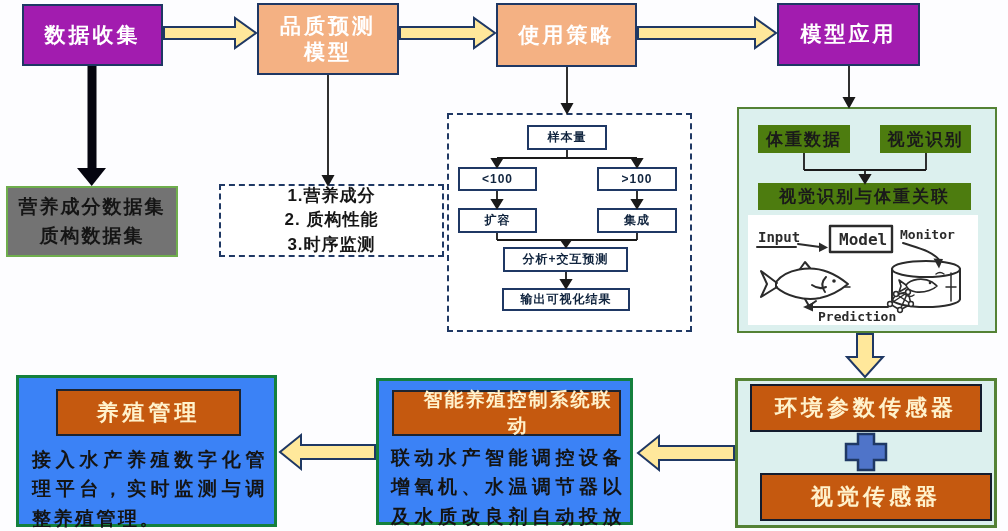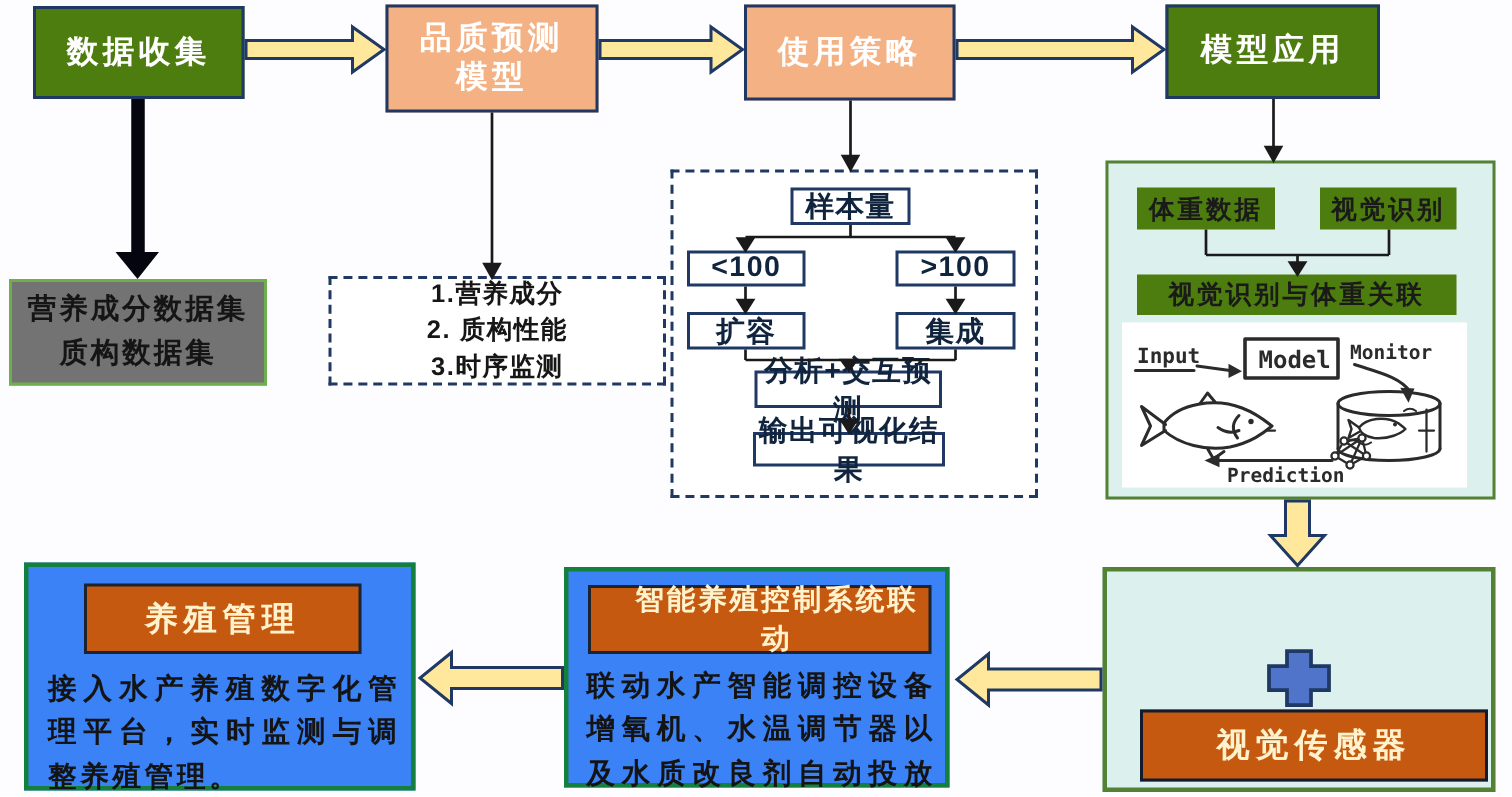"数据收集" .fill-blue { background: #4d7c0f -> #a21caf }
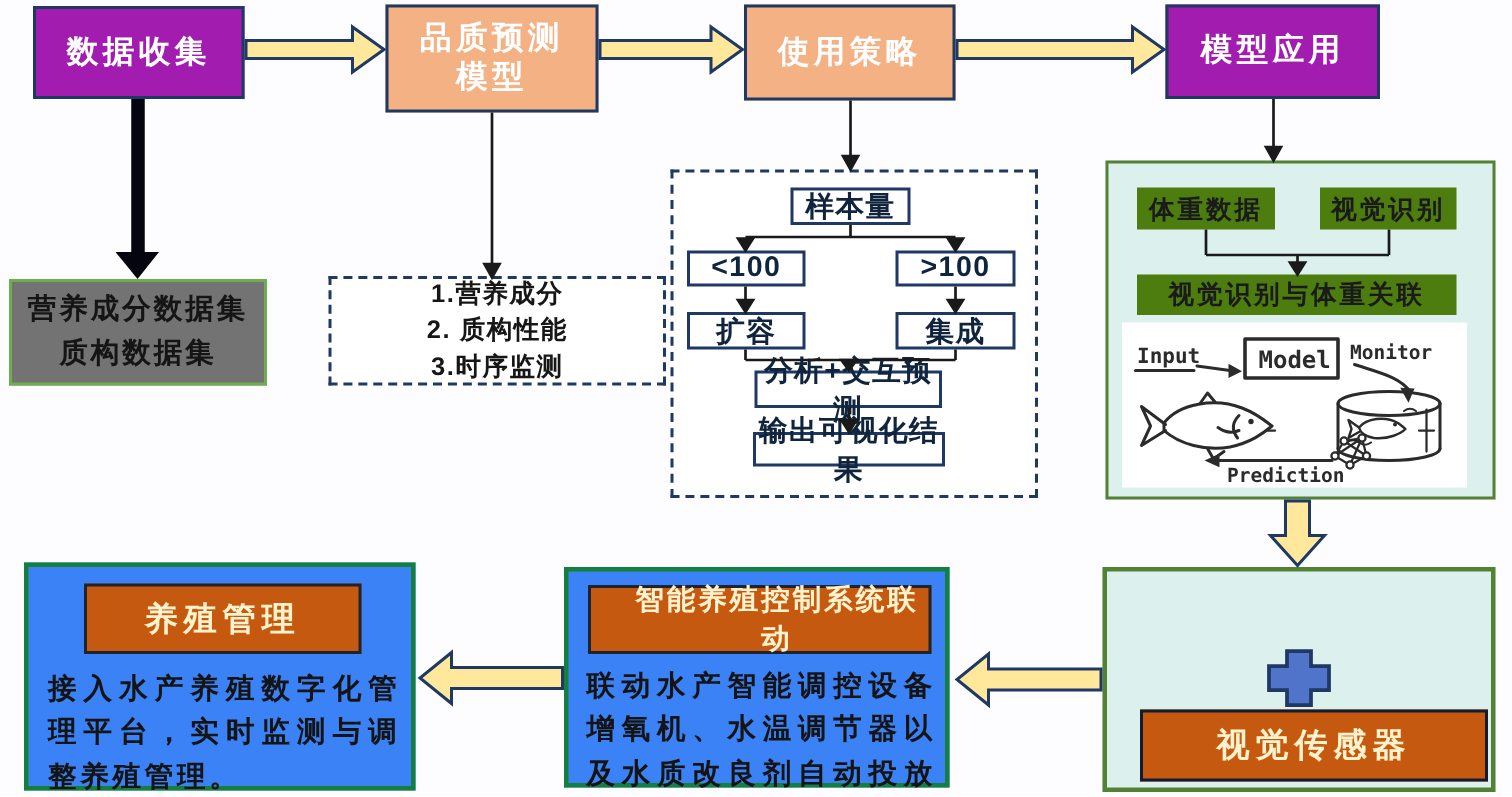"样本量" .flow-node { font-size: 19px -> 12px }
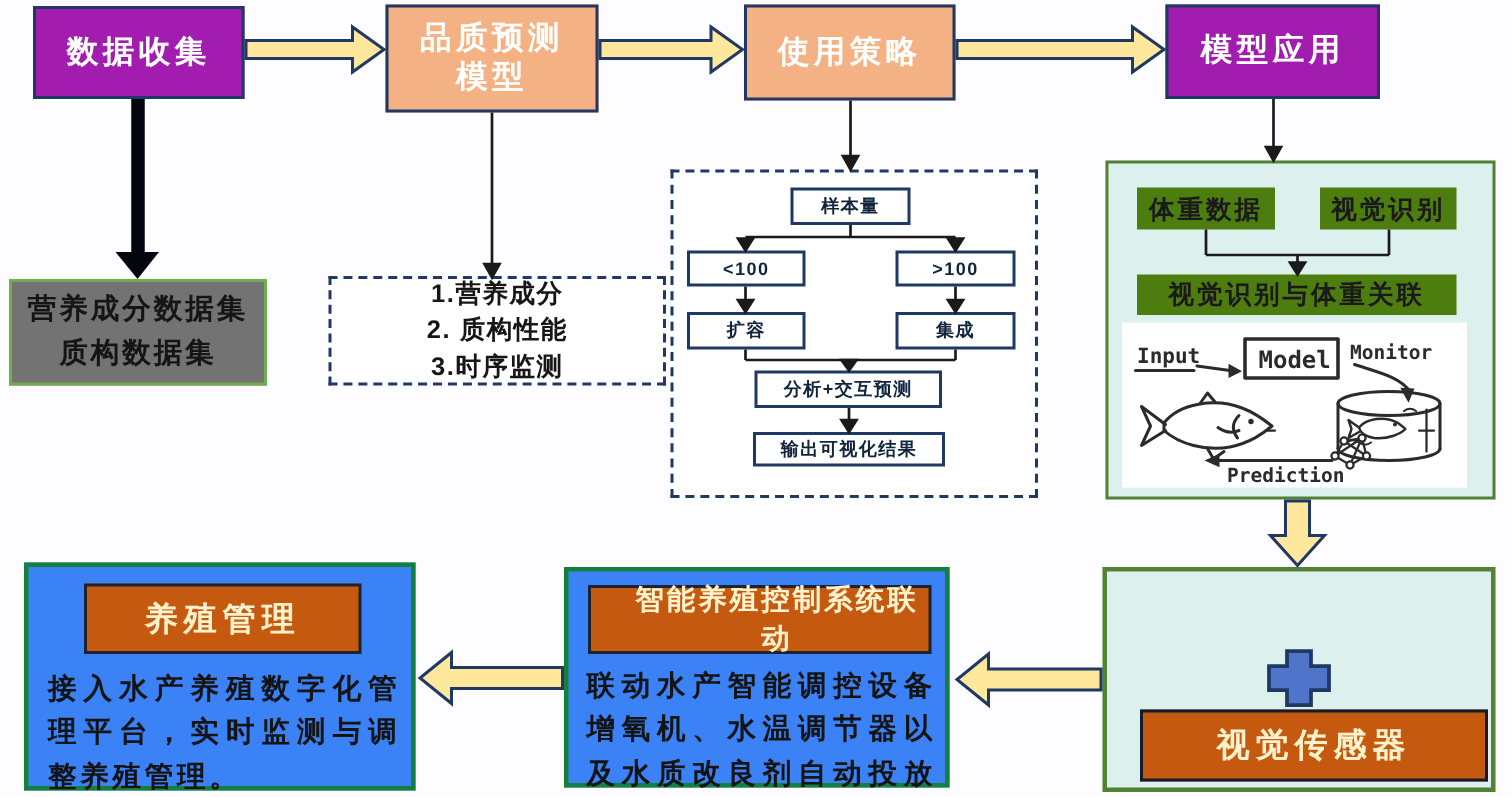"环境参数传感器" div.abs { html: none -> <div> <span>环境参数传感器</span> </div> }
